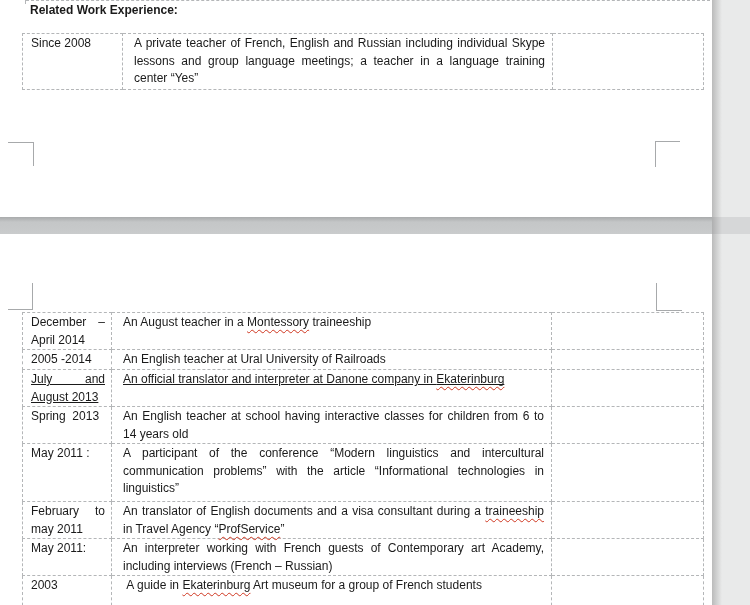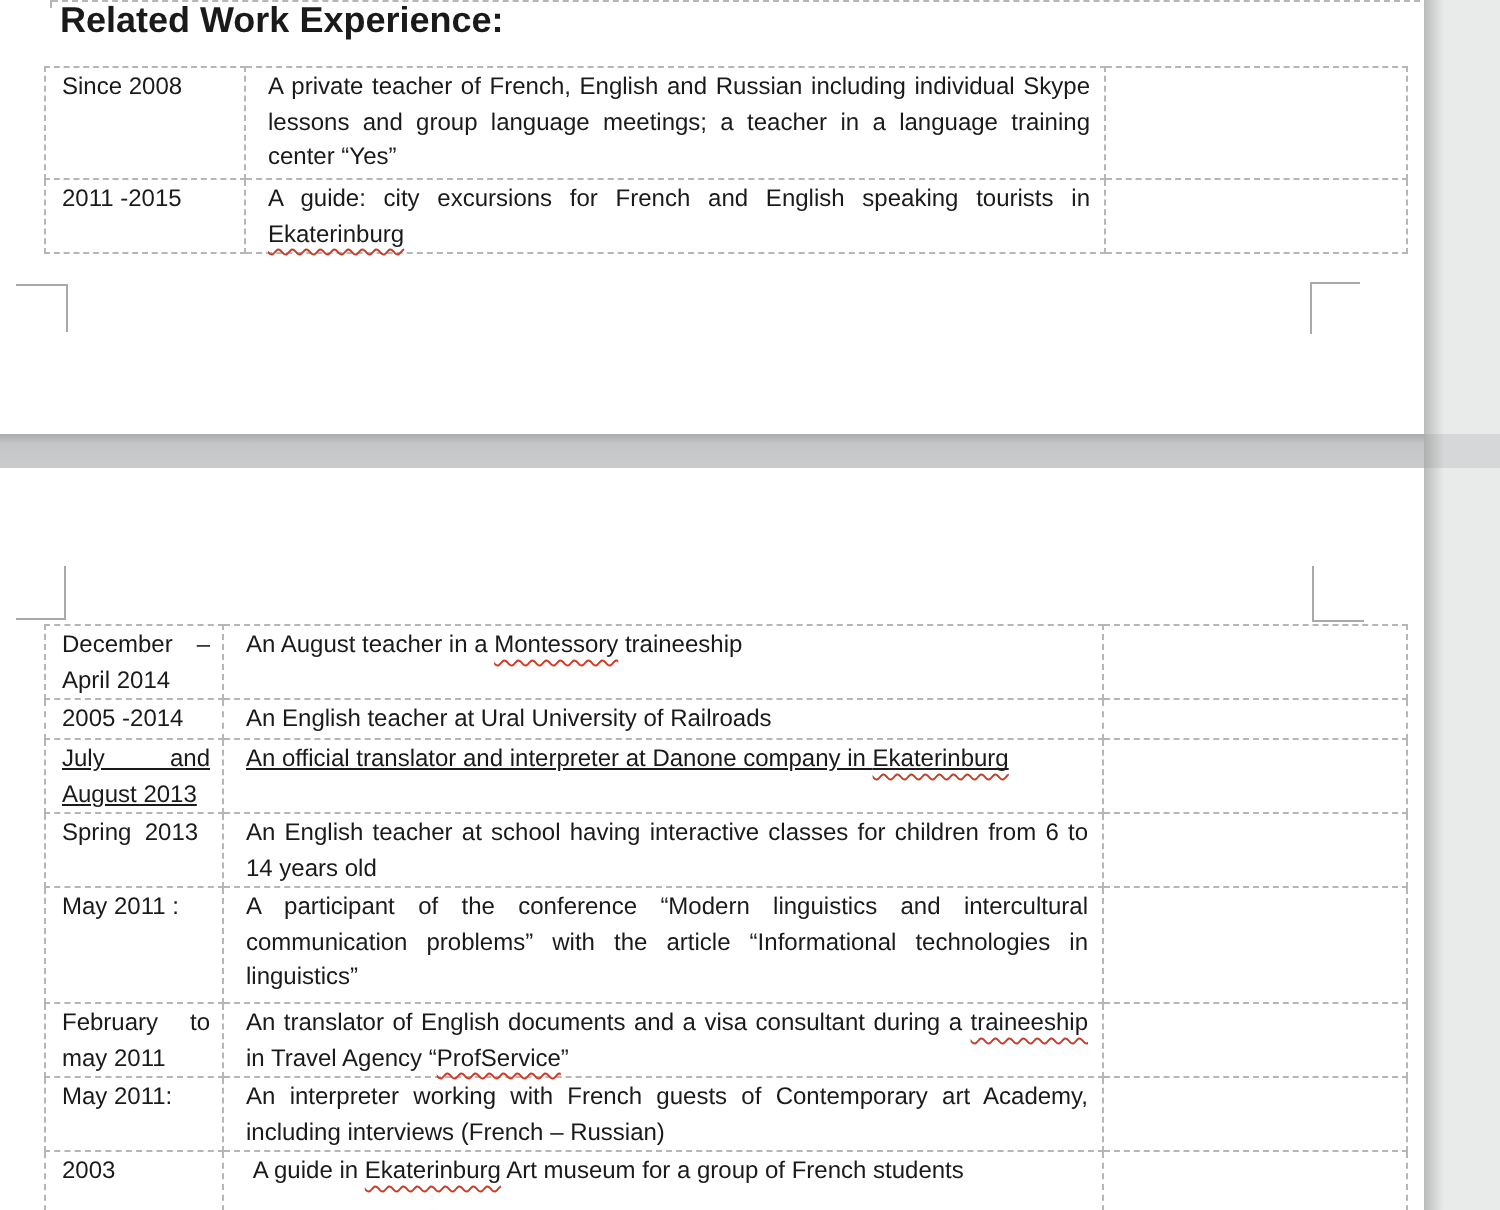"Related Work Experience:" .heading { font-size: 18px -> 12px }
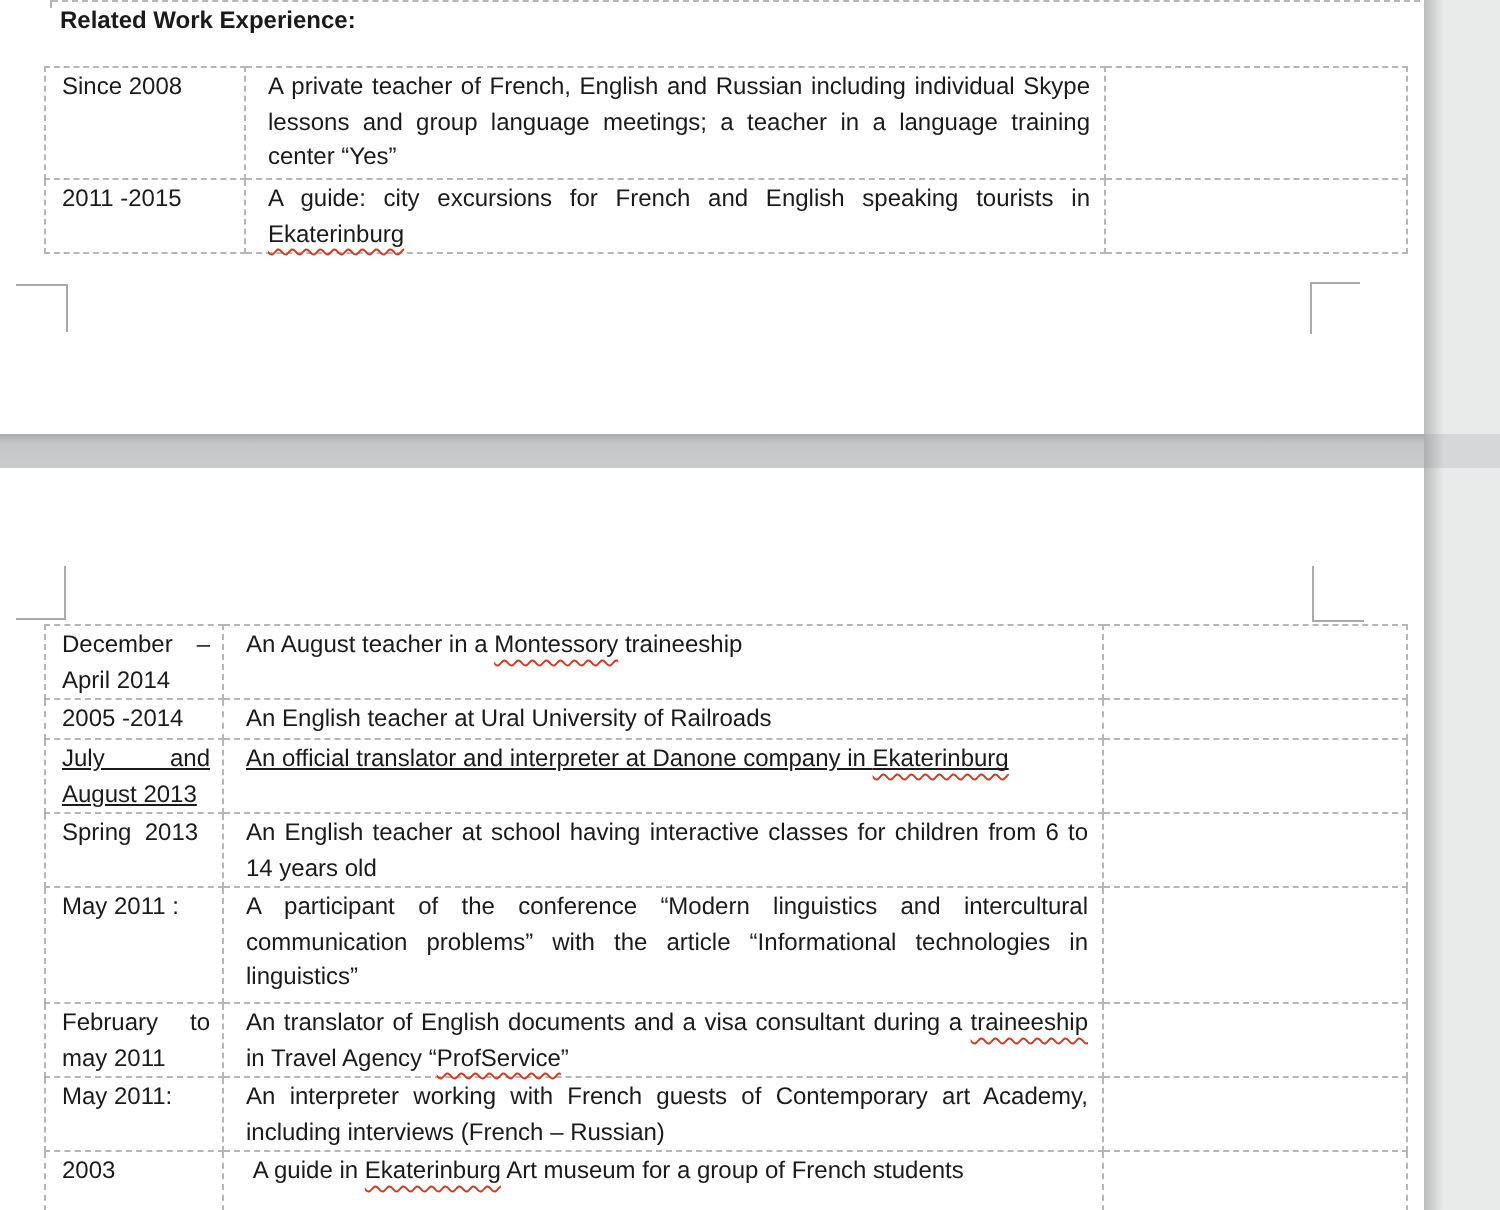"2011 -2015" tr { html: <tr> <td> <div>2011 -2015</div> </td> <td><span>A guide: city excursions for French and English speaking tourists in </span><span>Ekaterinburg</span></td> <td></td> </tr> -> none }
